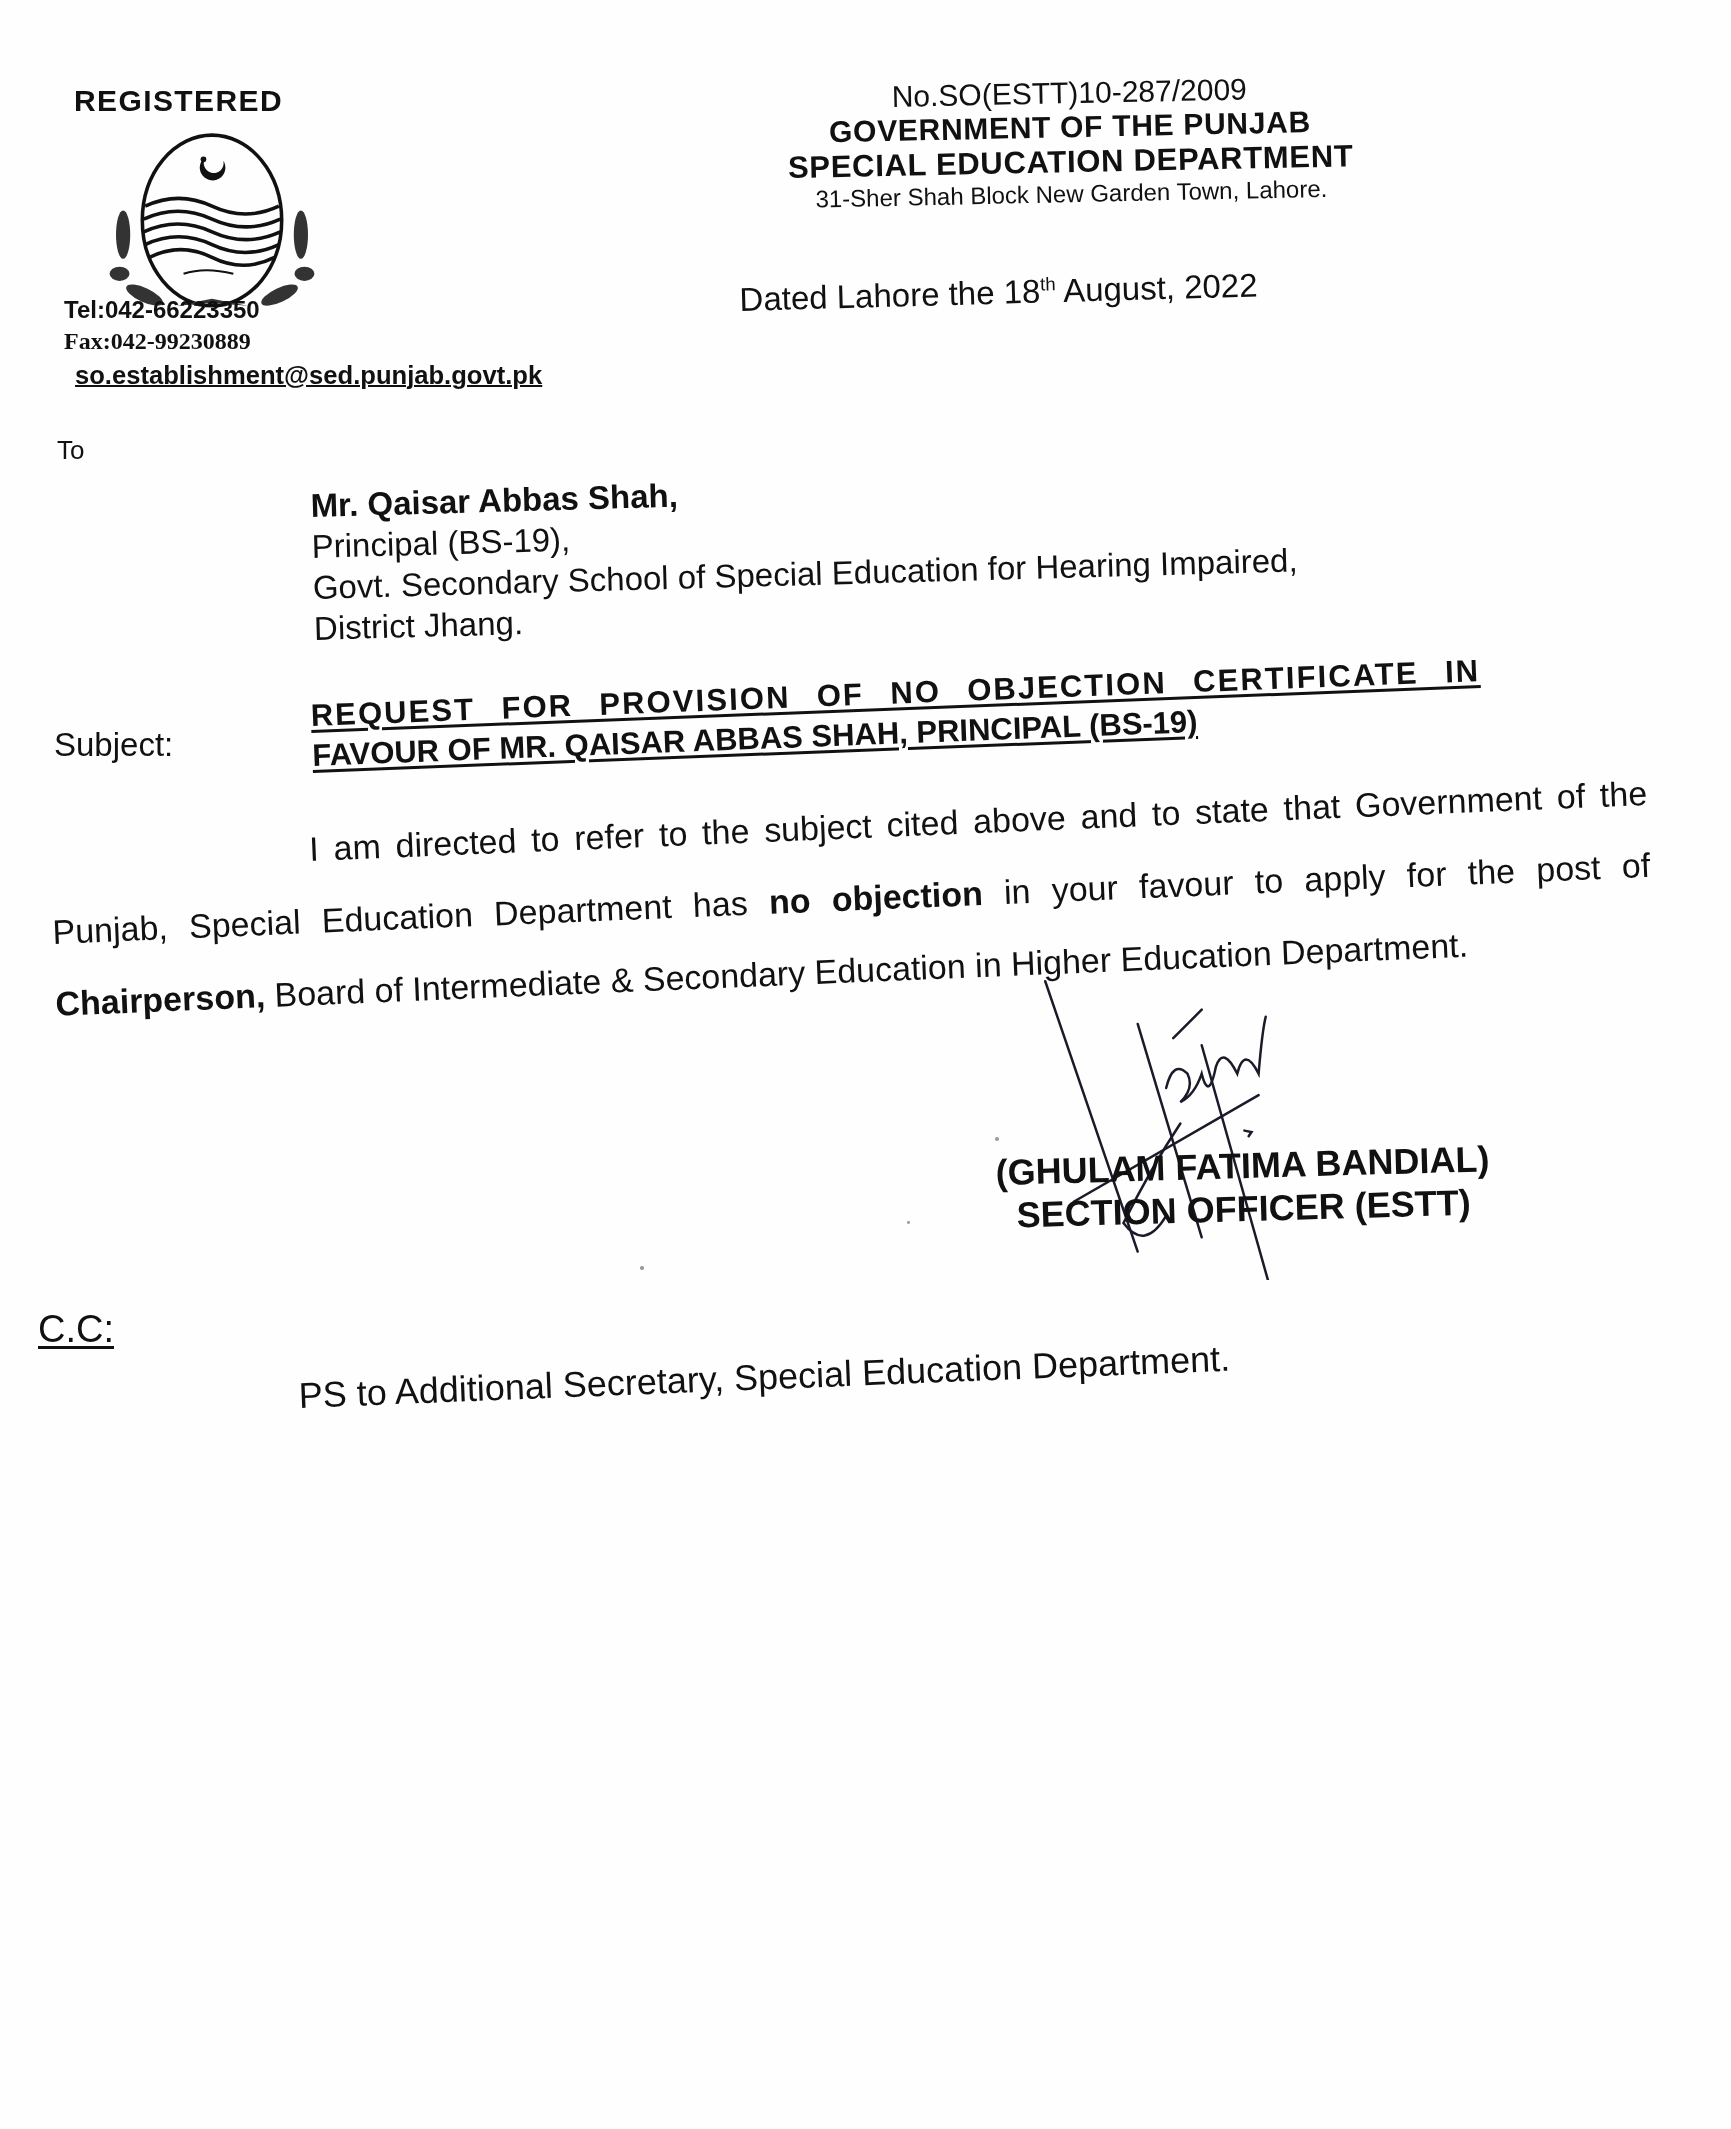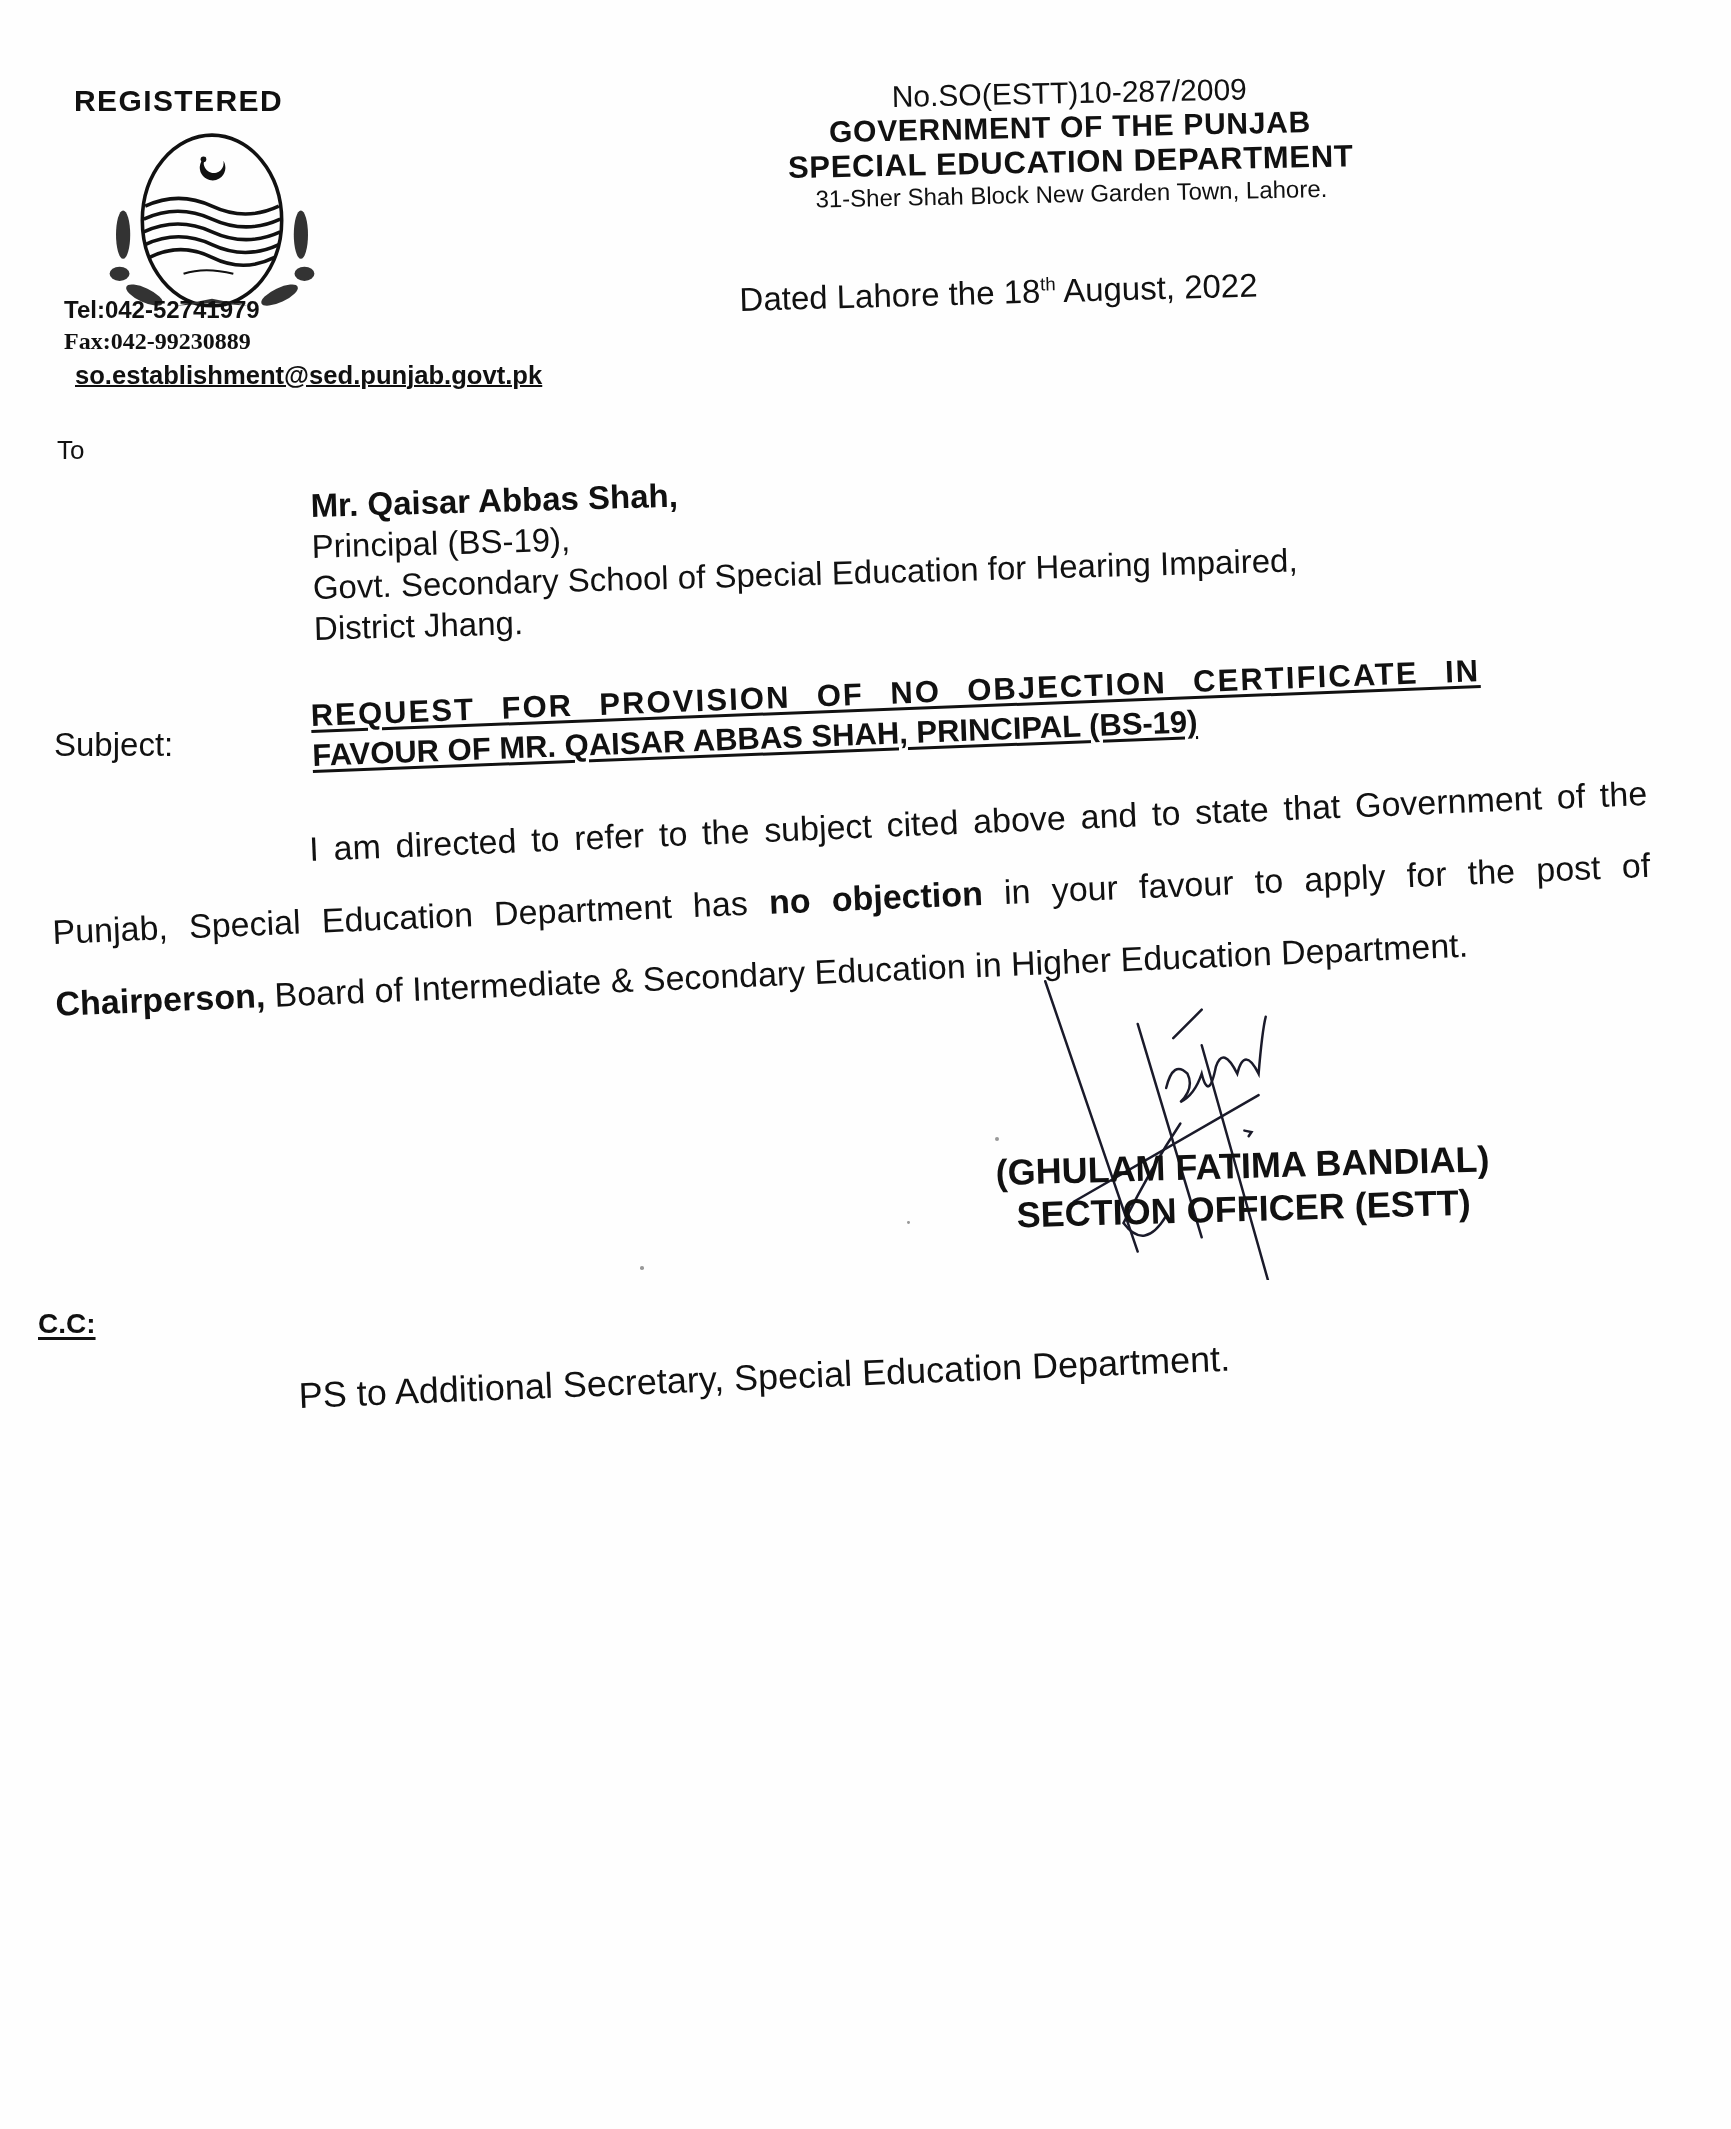"Tel:042-52741979" div.abs { text: Tel:042-52741979 -> Tel:042-66223350 }
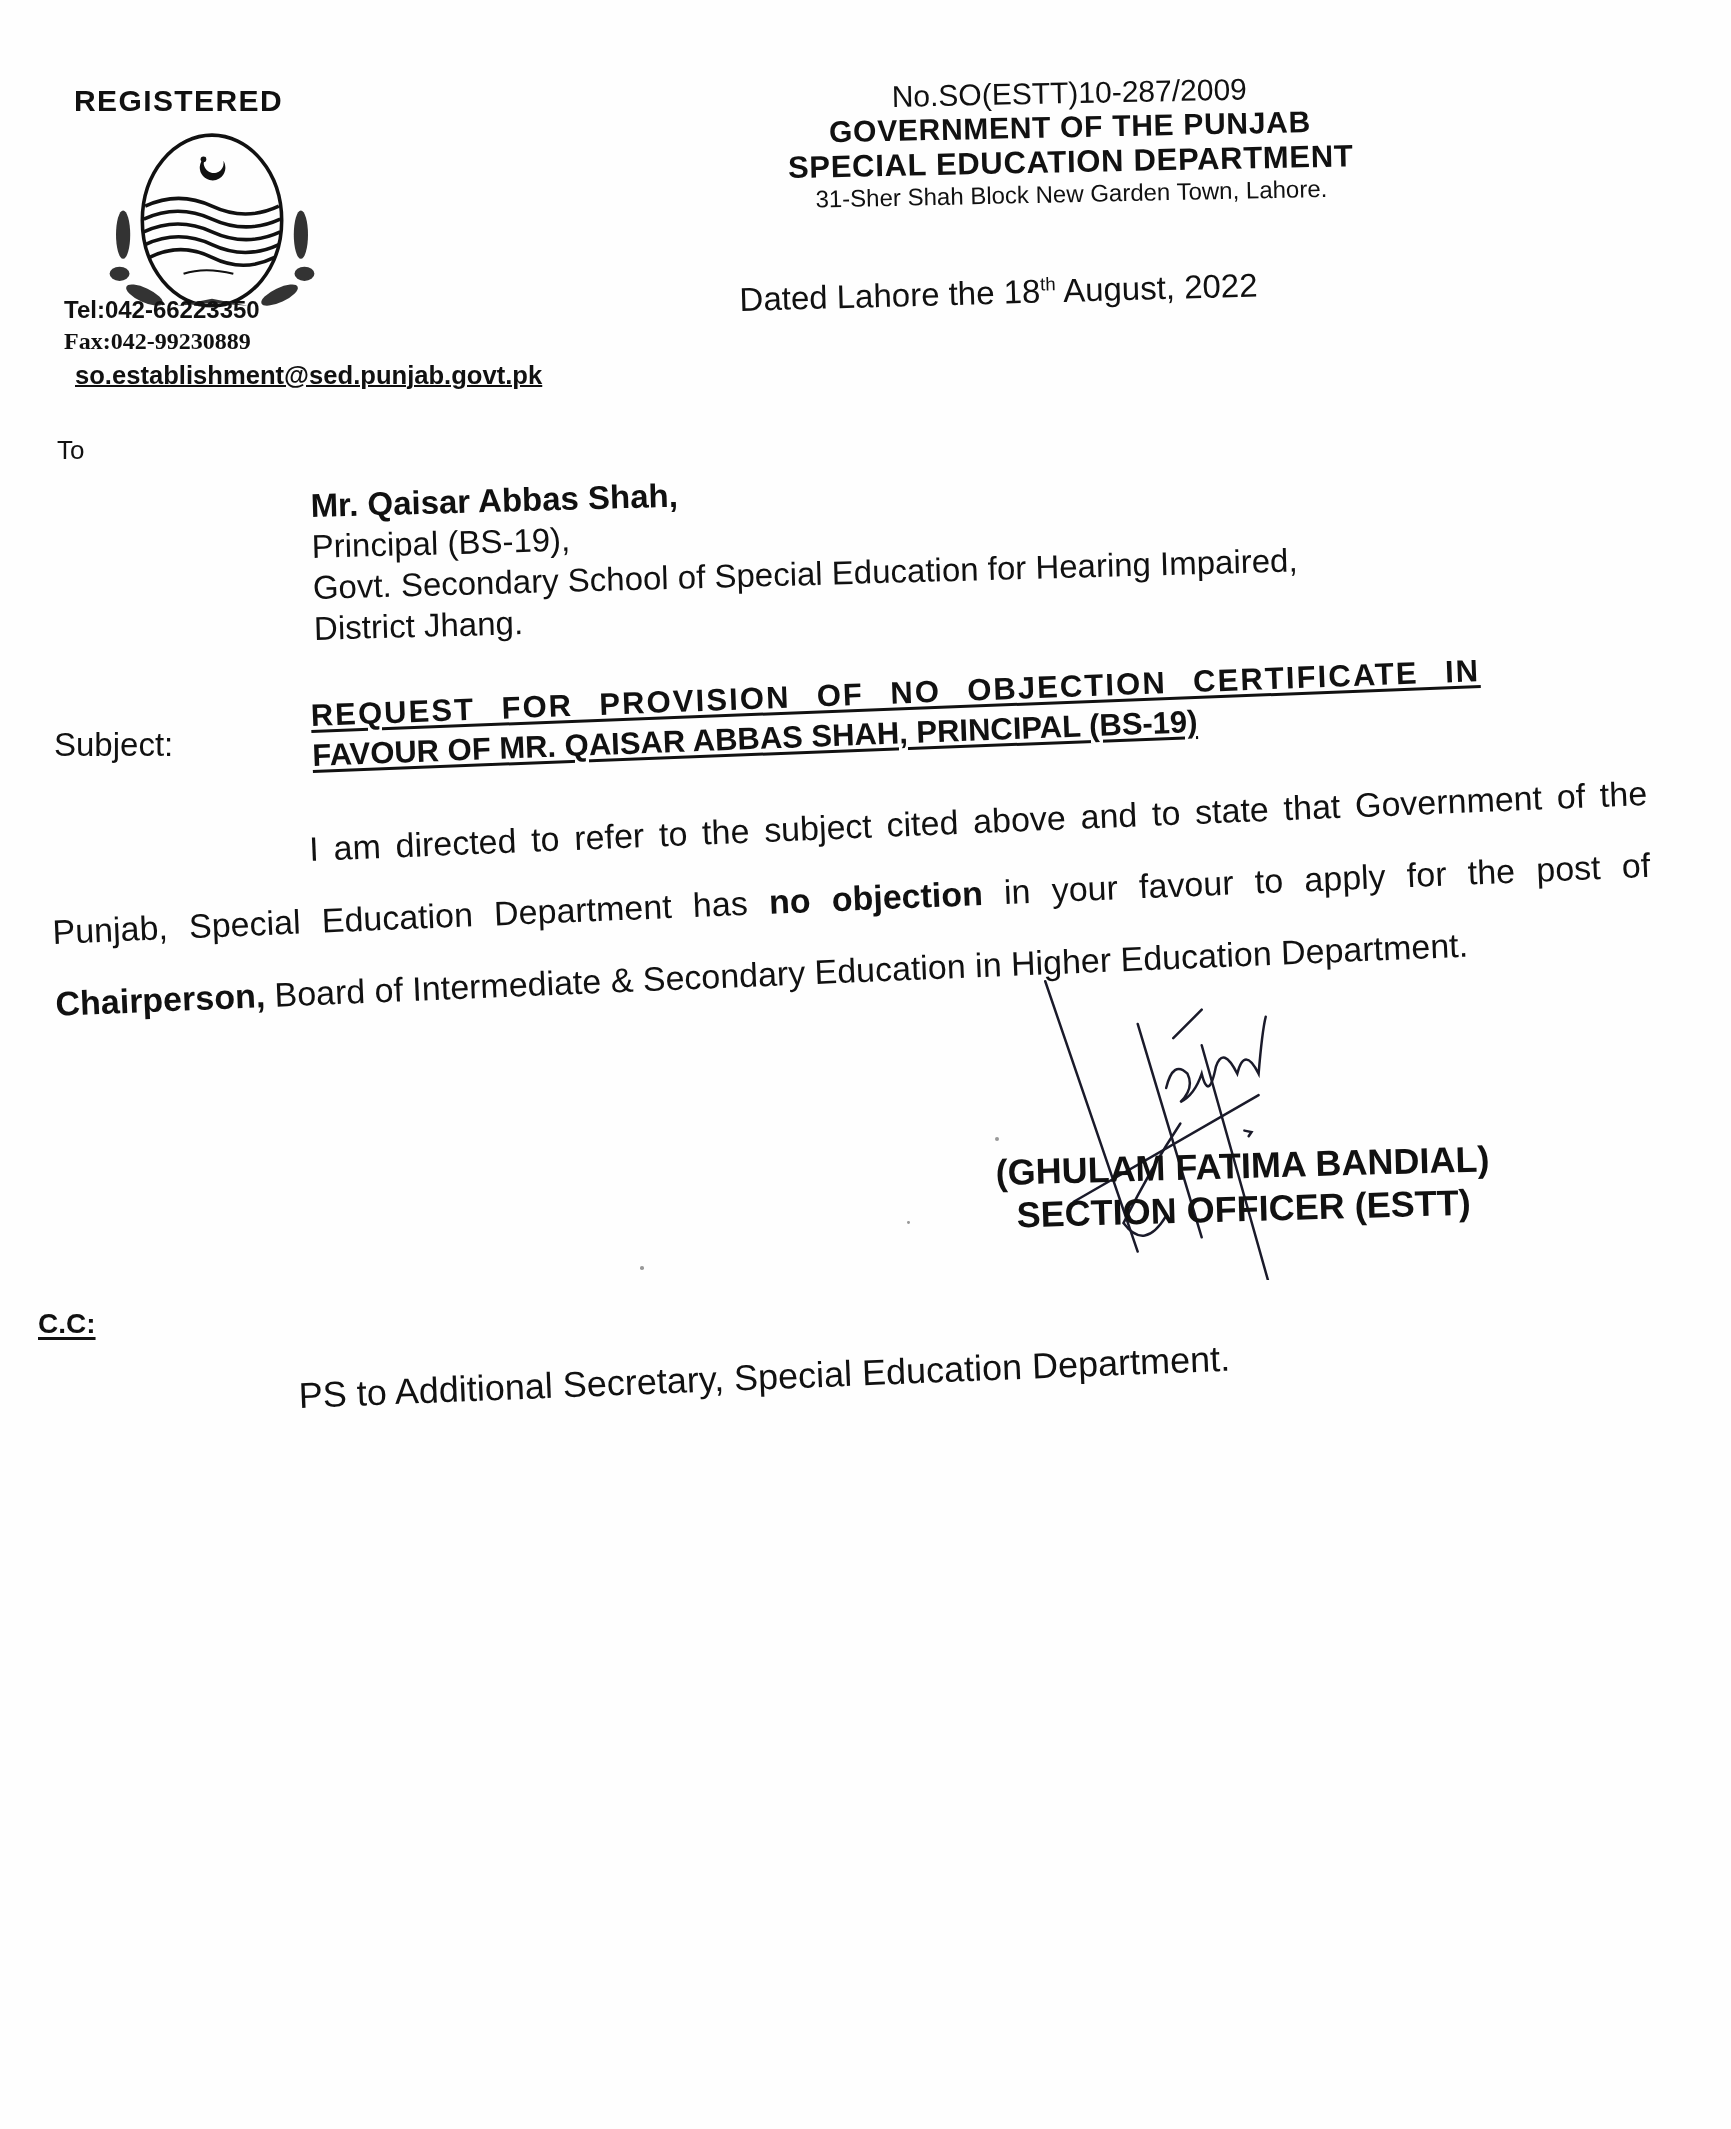"C.C:" .cc-label { font-size: 28px -> 38px; font-weight: bold -> normal }
